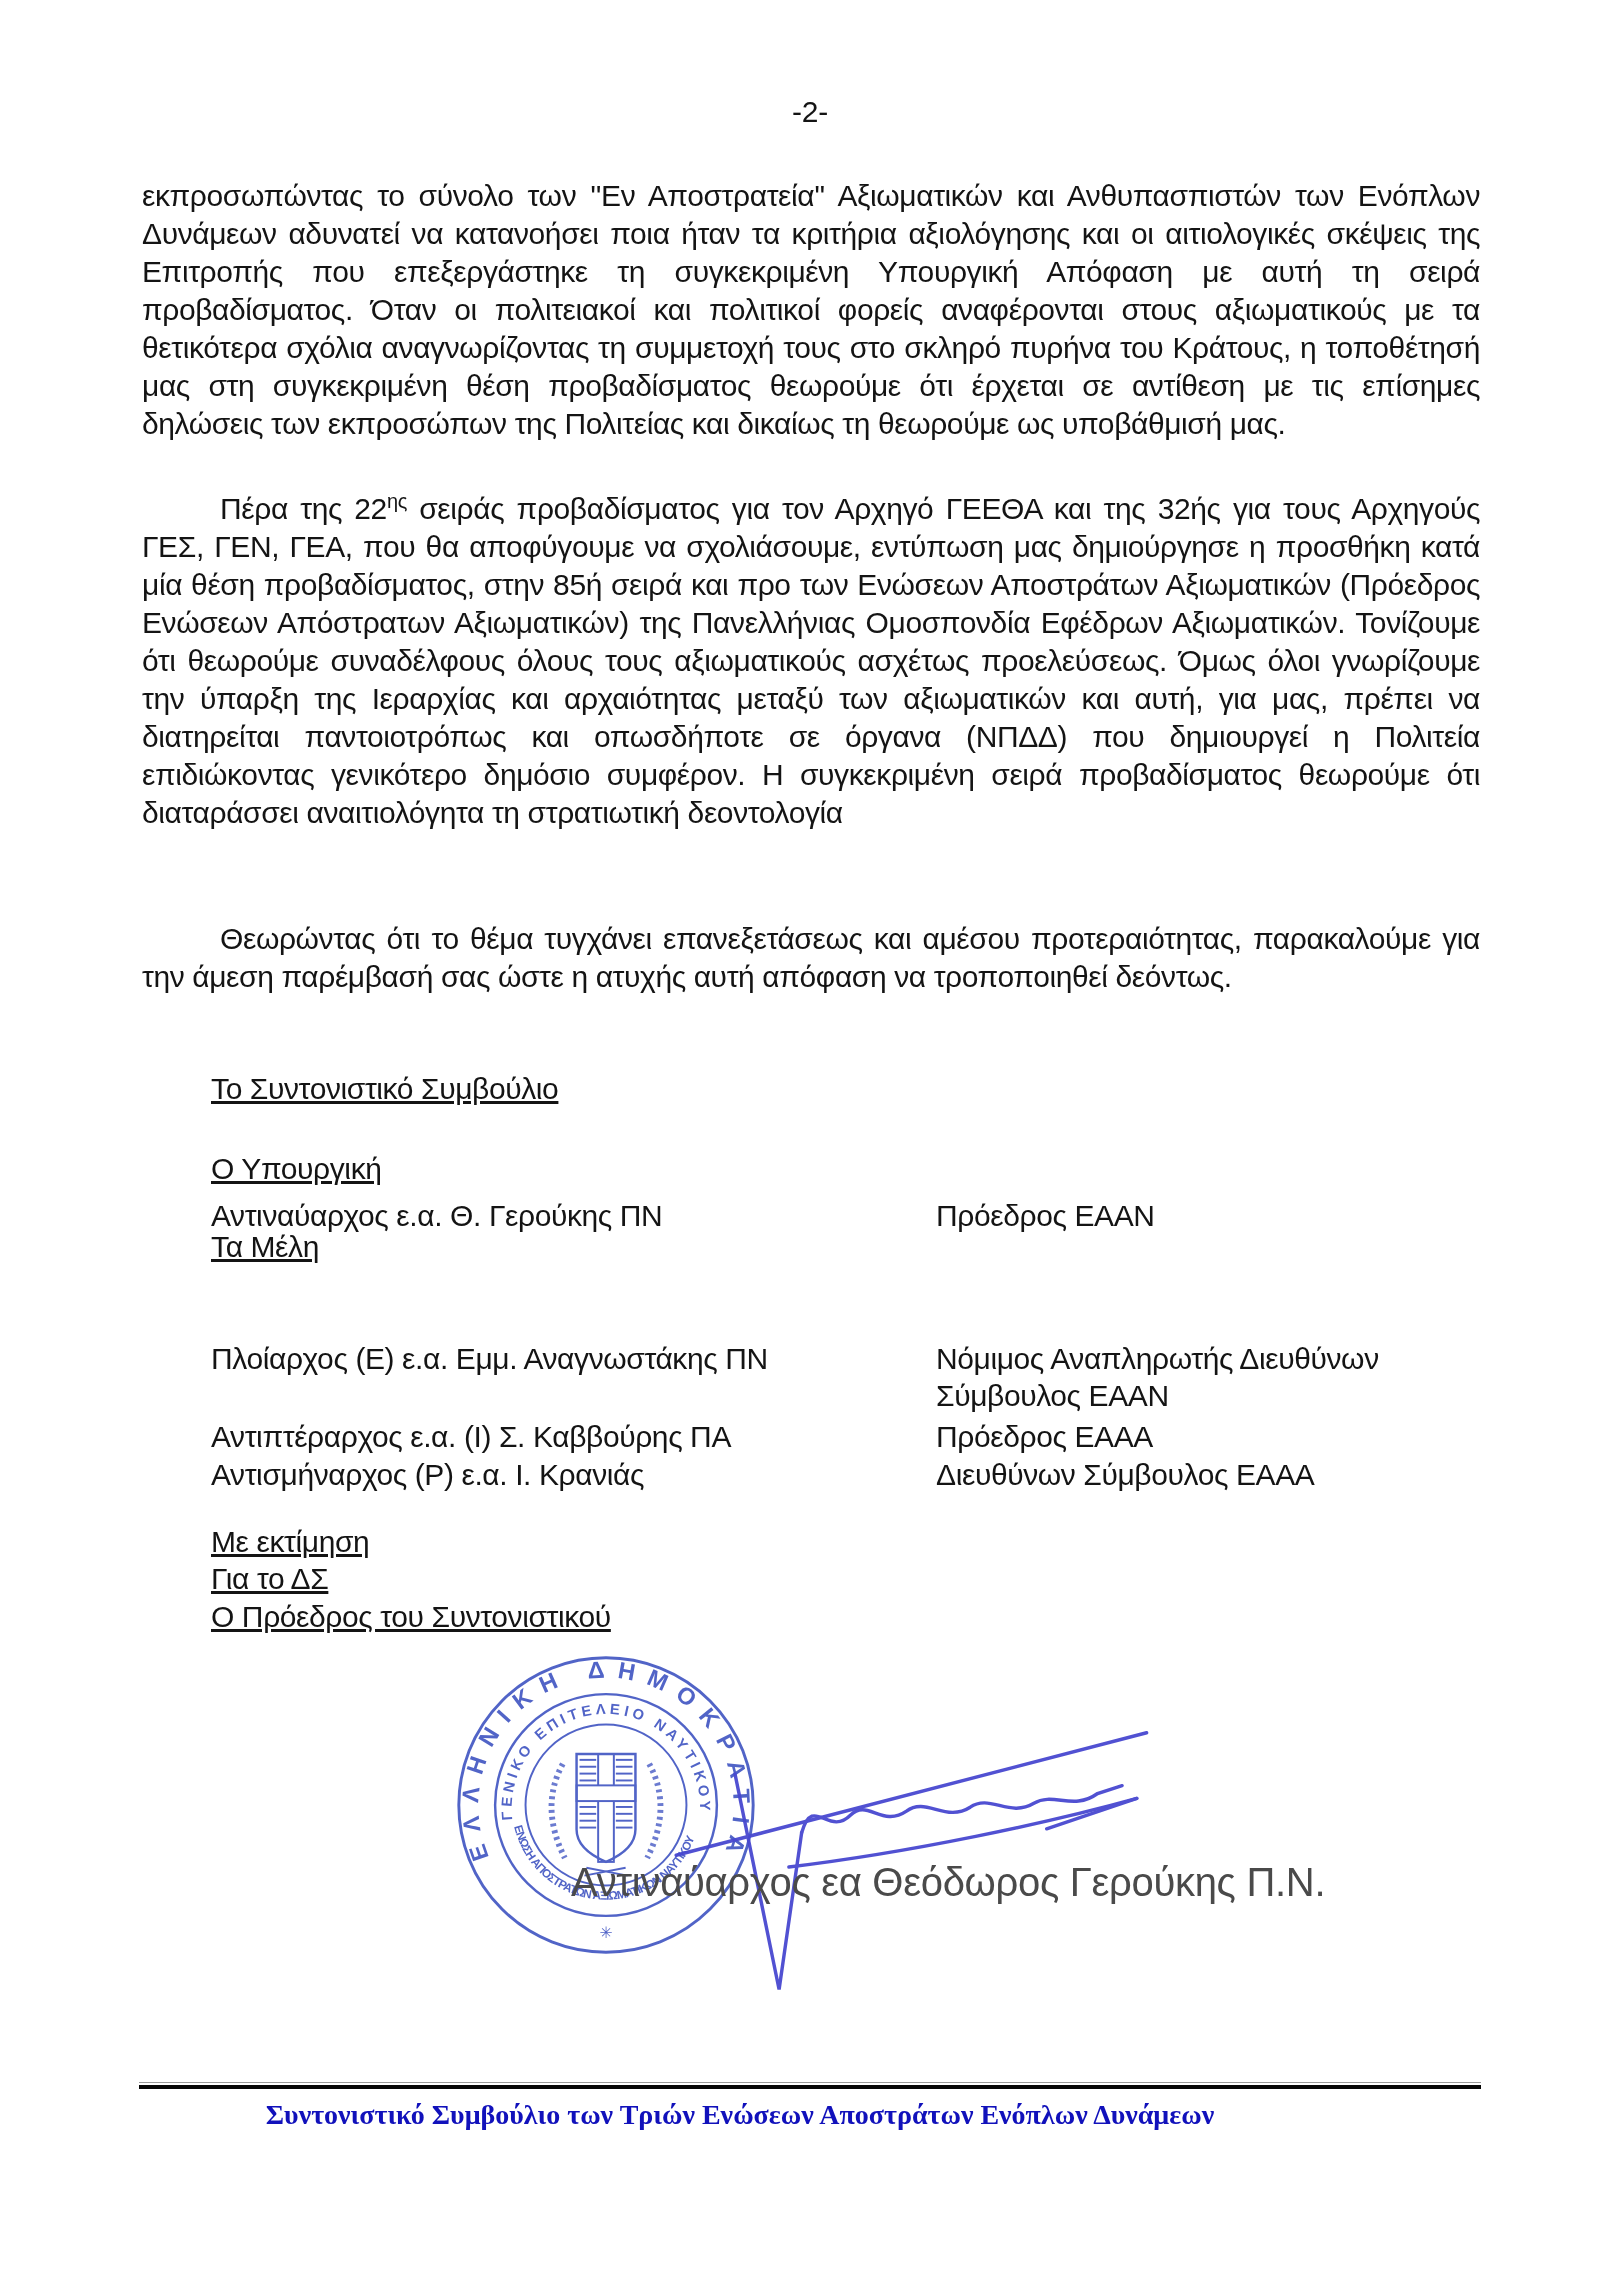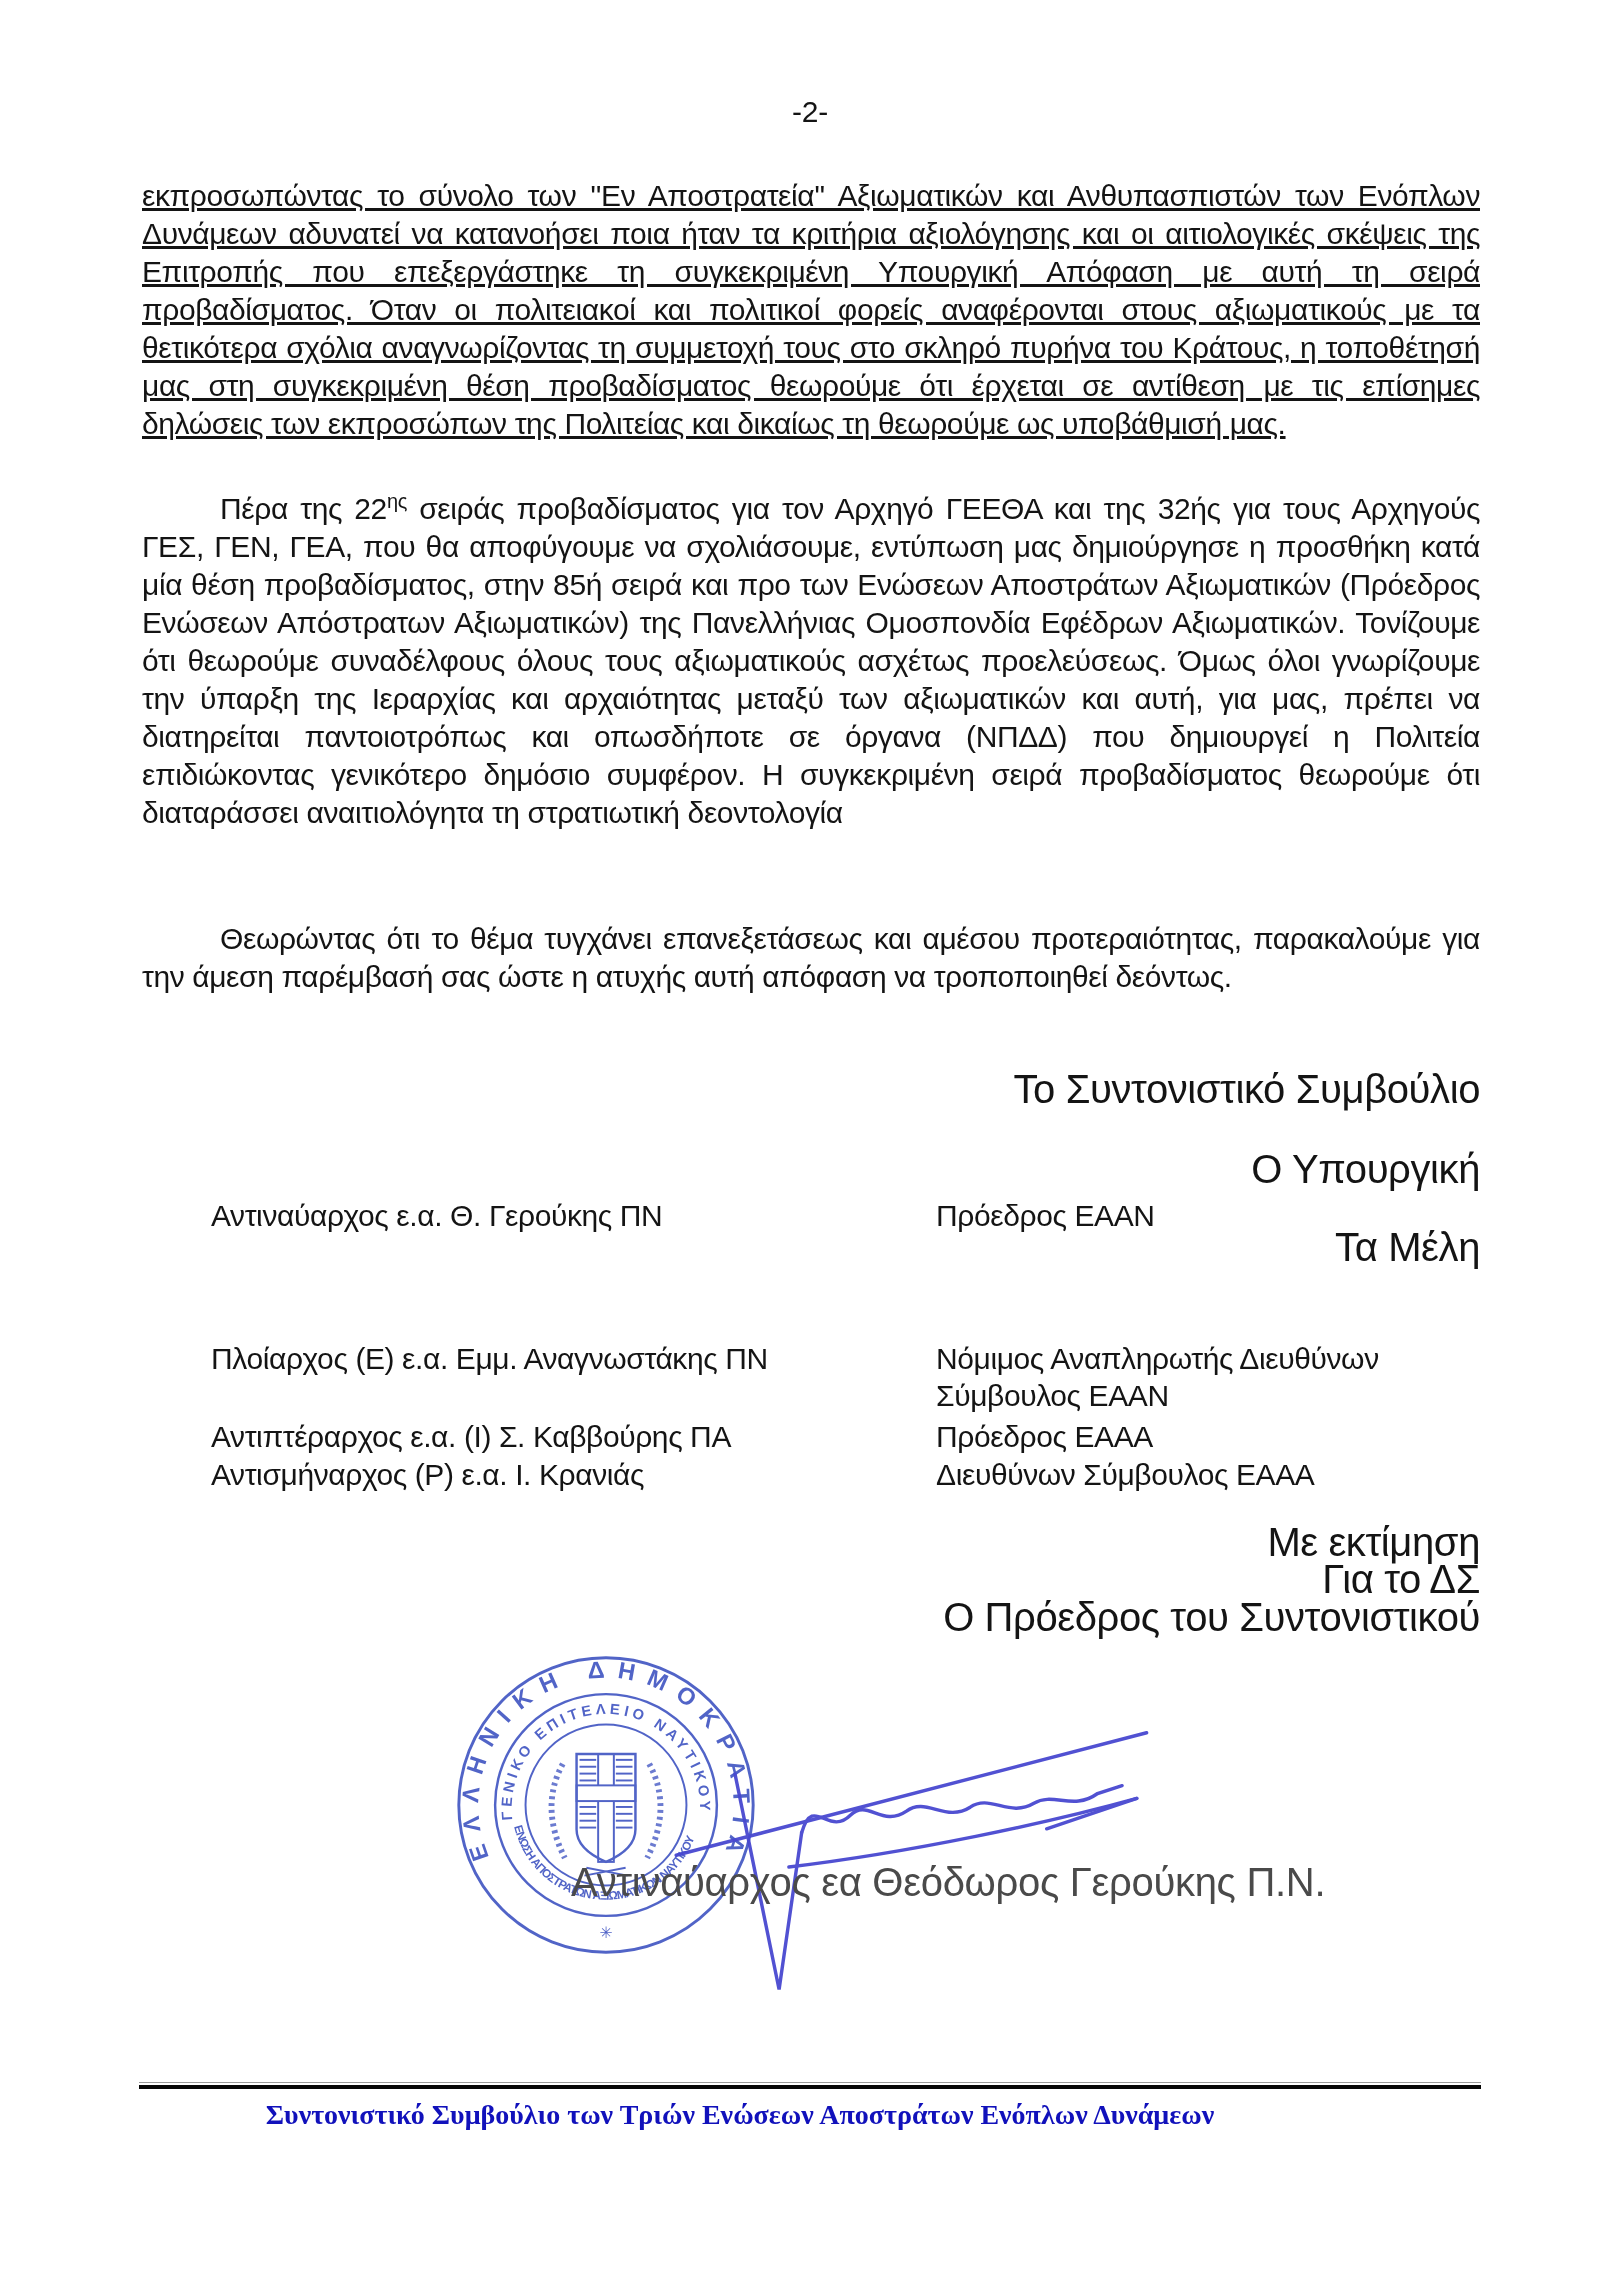"εκπροσωπώντας το σύνολο των ''Εν" .p1 { text-decoration: underline -> none }
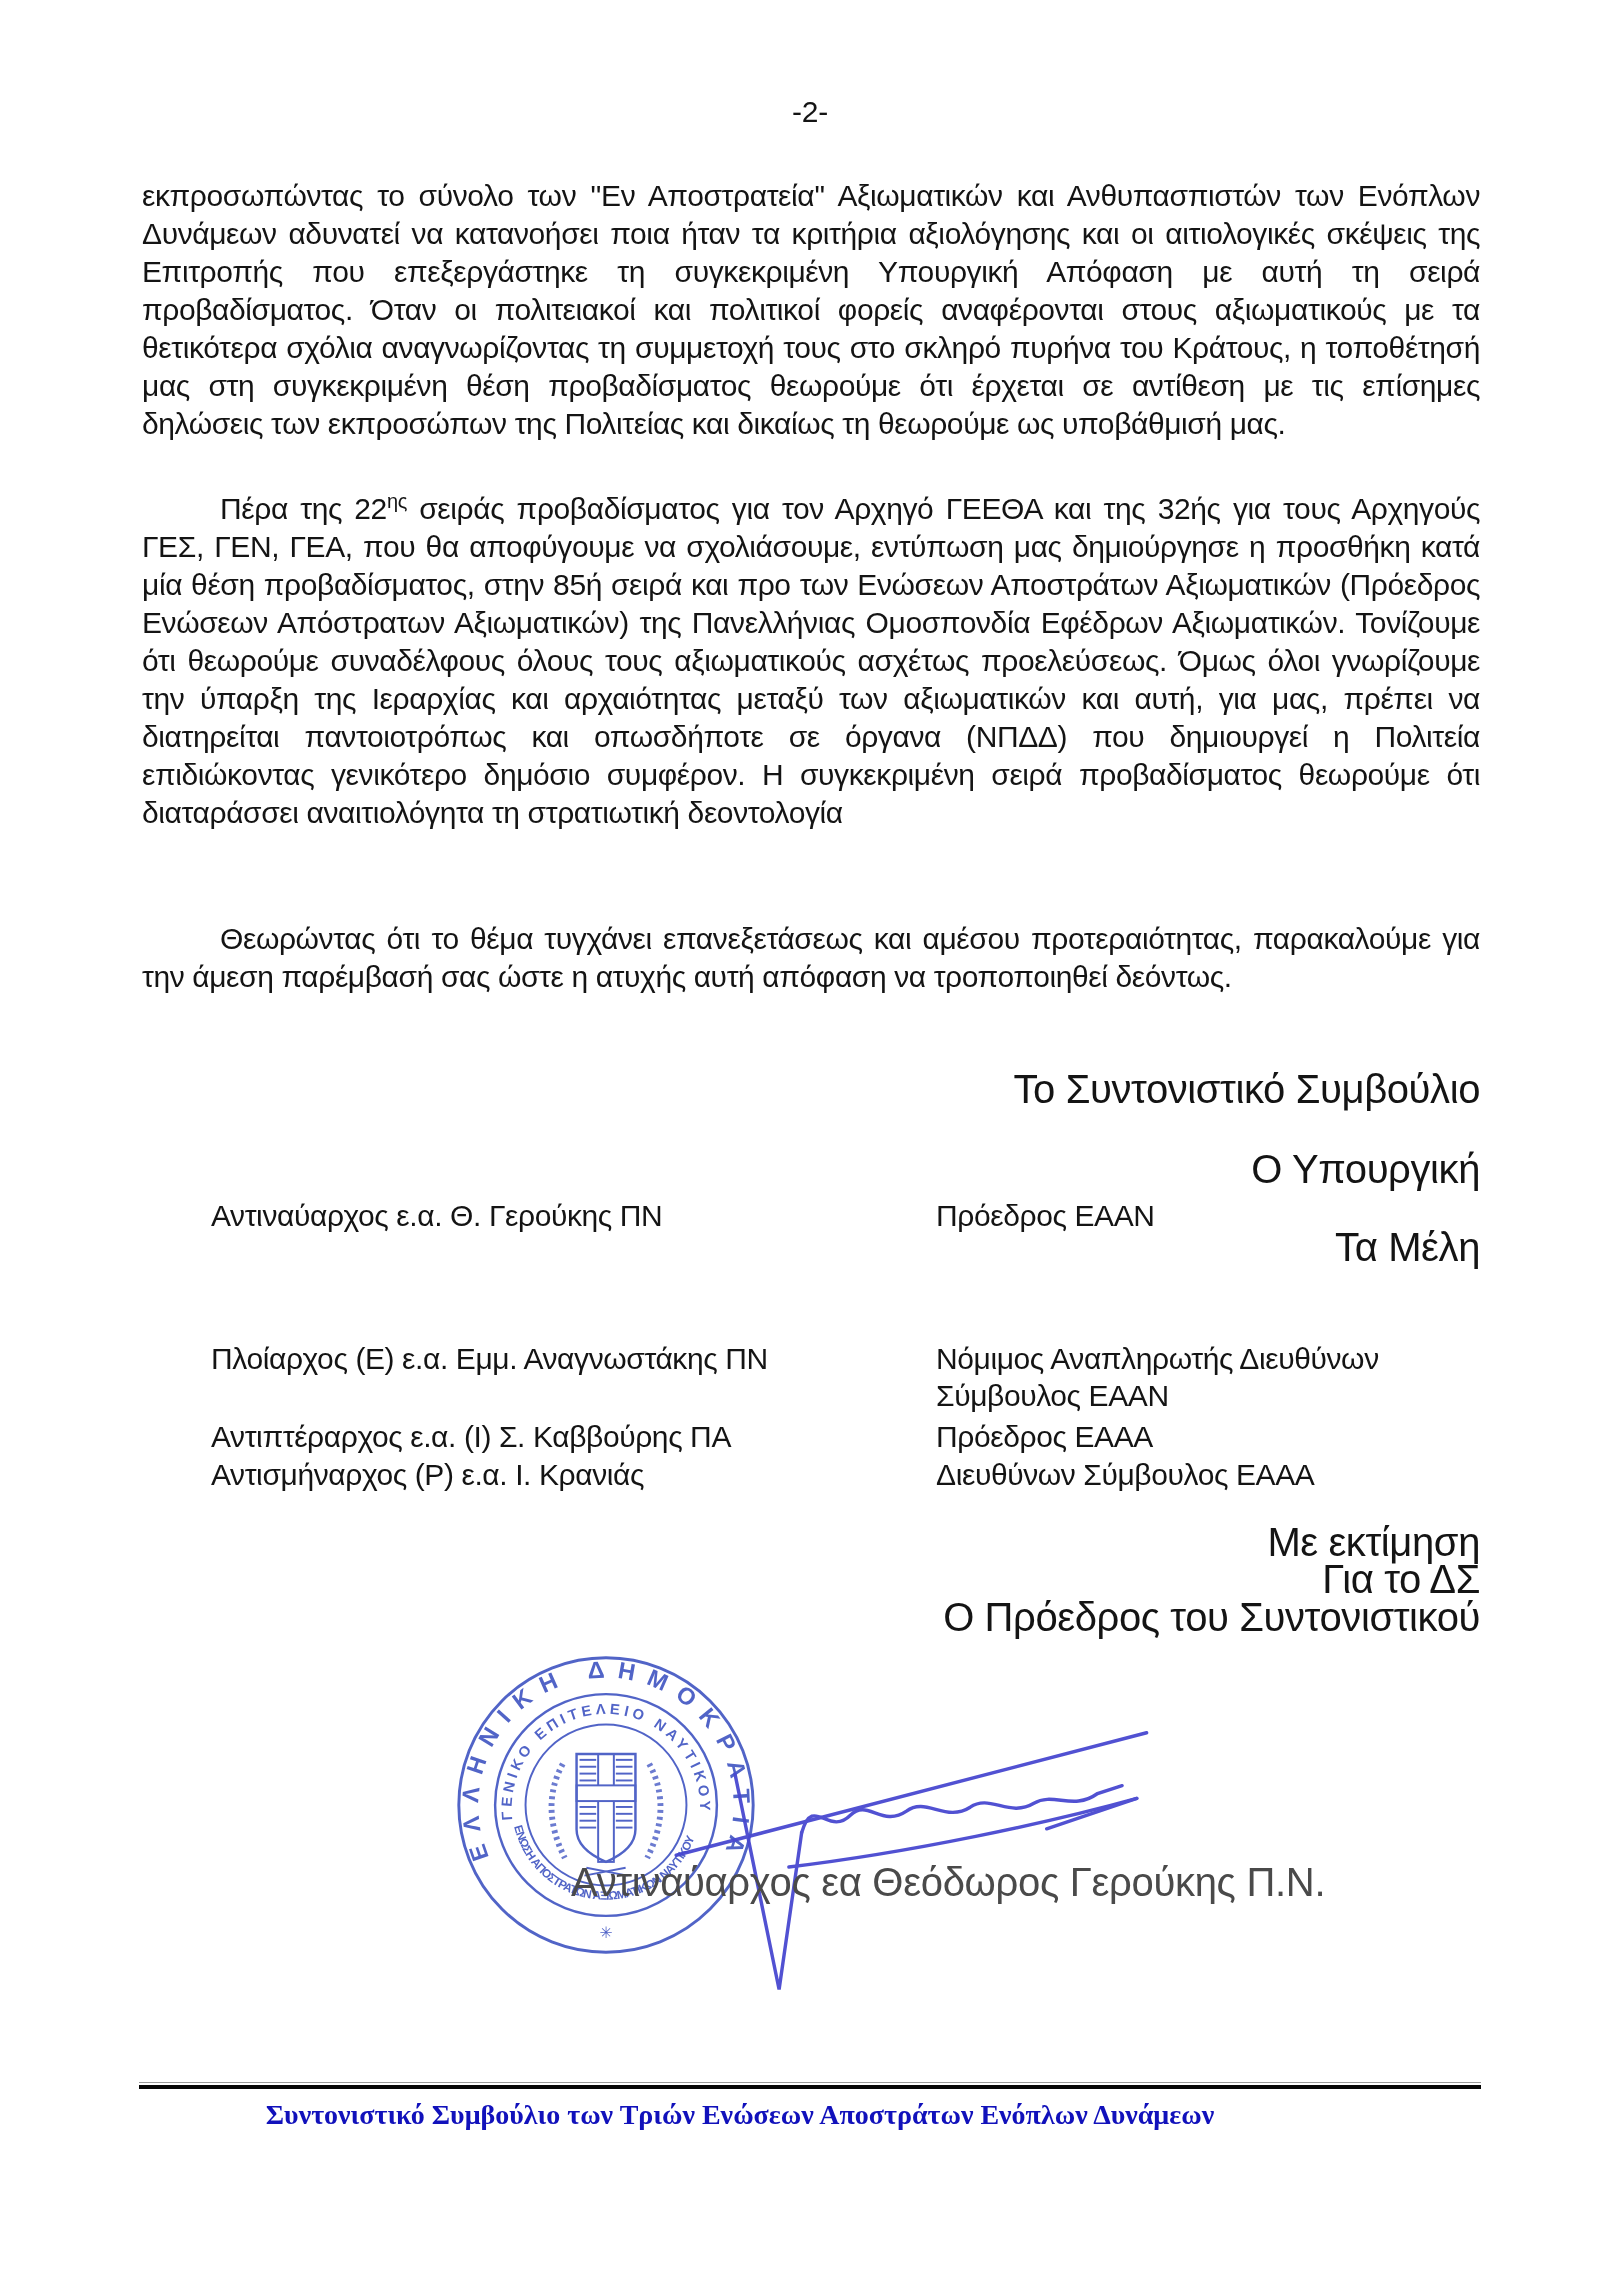"Το Συντονιστικό Συμβούλιο" .centerline { font-size: 40px -> 30px; text-align: right -> left; text-decoration: none -> underline }
